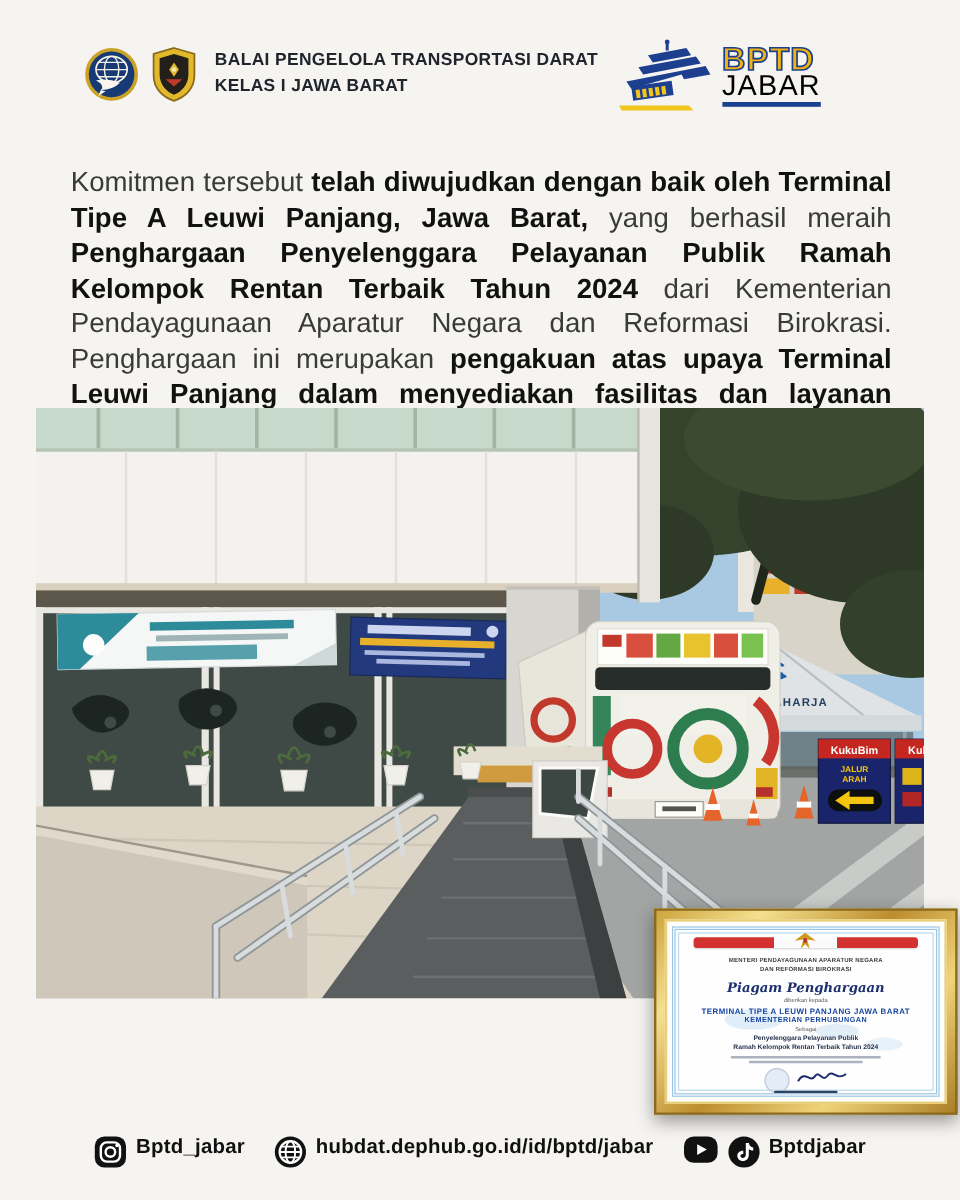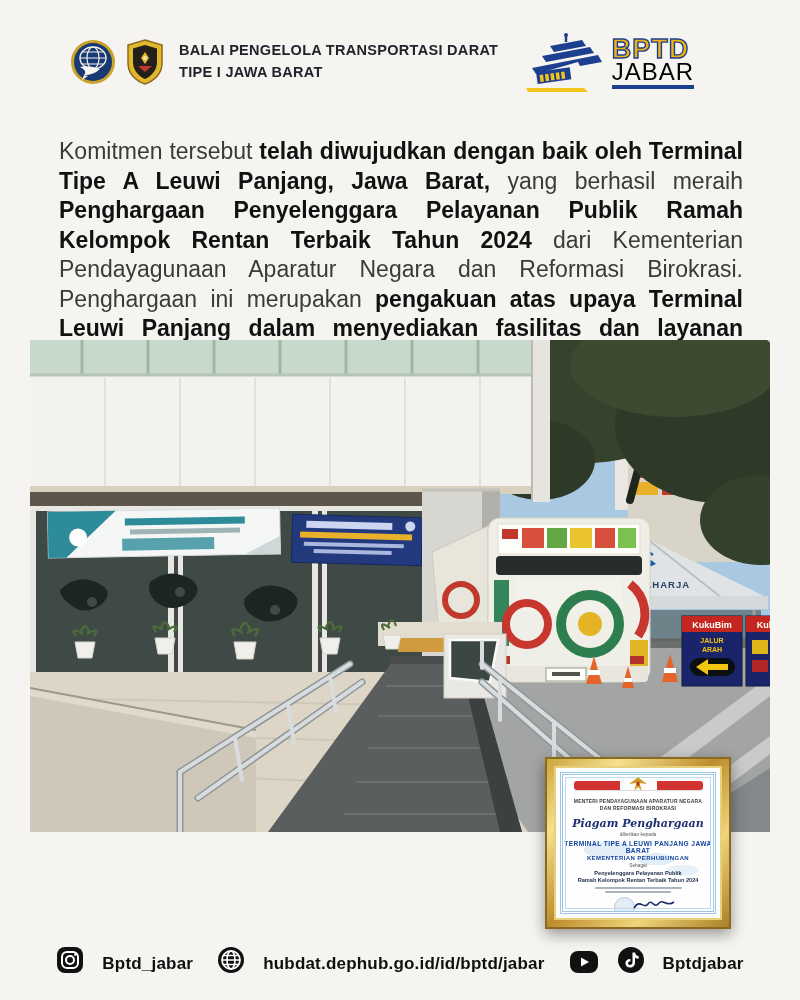"BALAI PENGELOLA TRANSPORTASI DARAT" .header { right: 48px -> 58px }
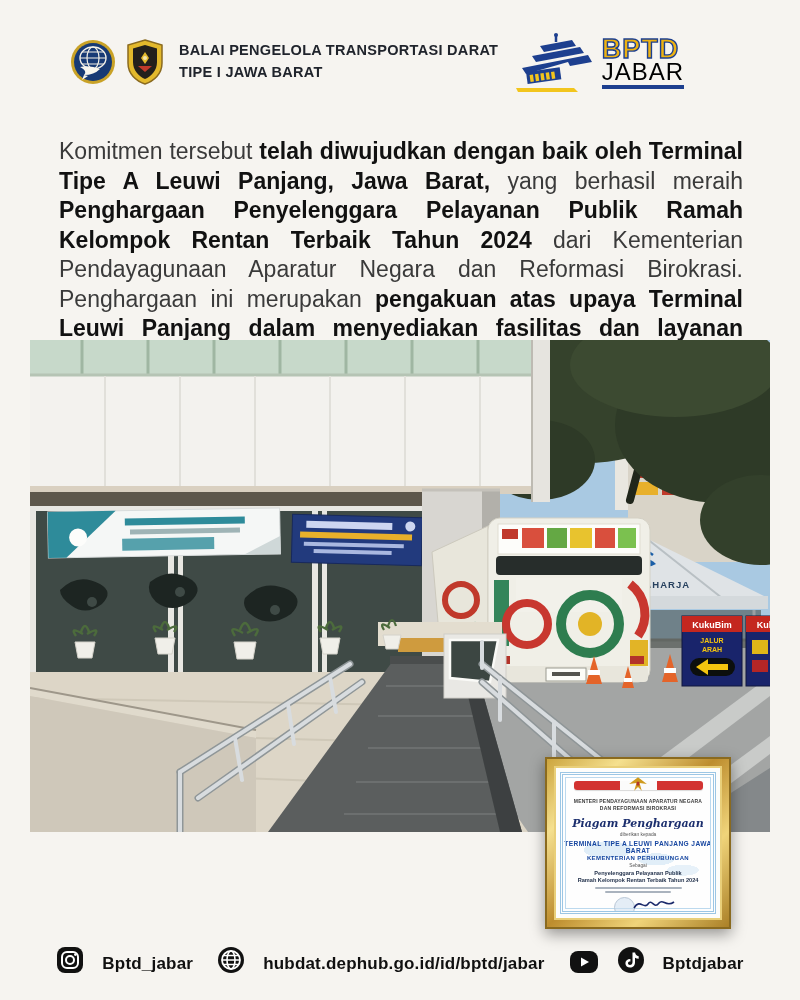"TIPE I JAWA BARAT" div { text: TIPE -> KELAS }
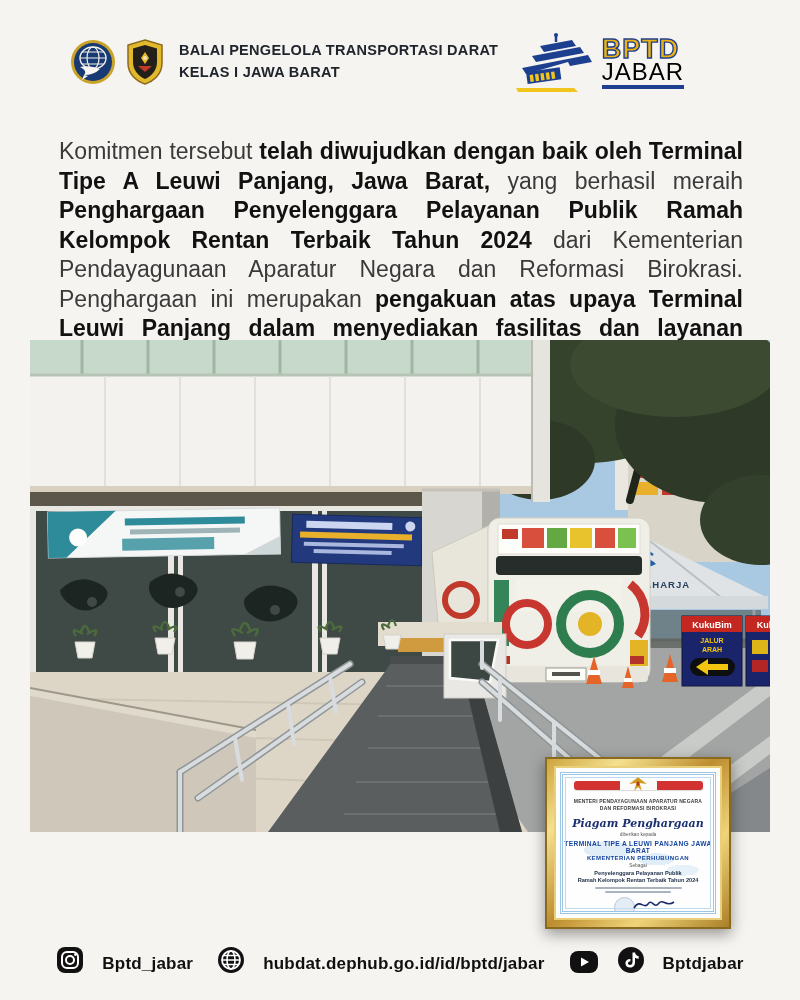"Piagam Penghargaan" .certificate { width: 186px -> 253px }
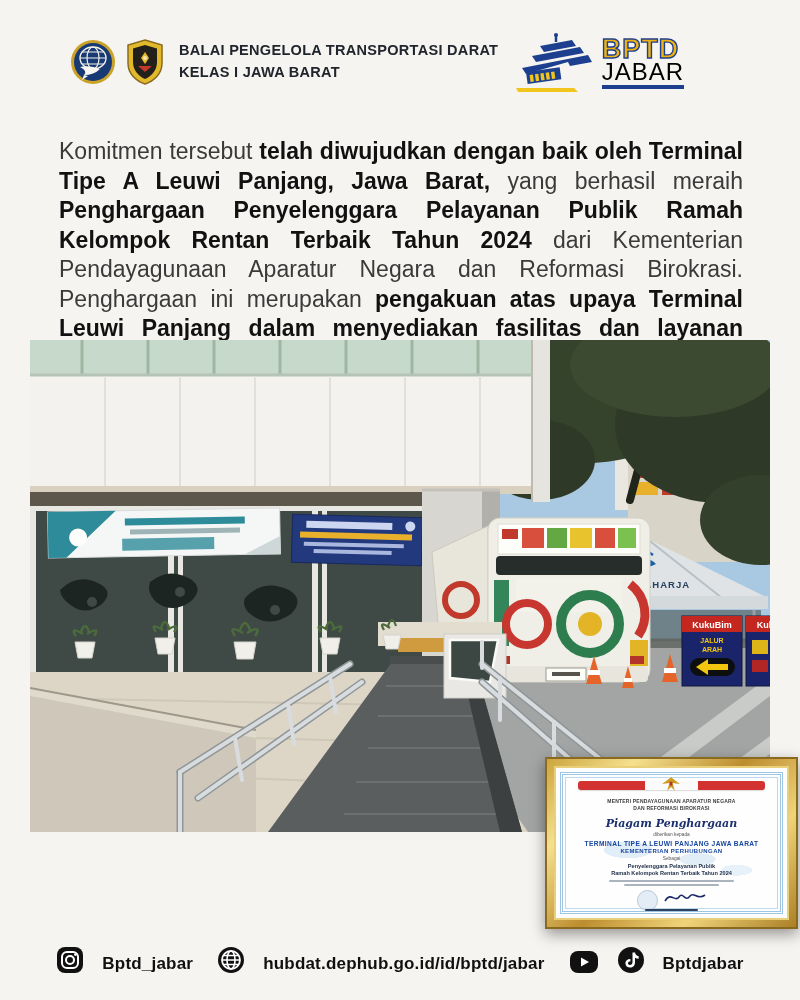"Bptd_jabar" .footer .item { align-items: flex-end -> flex-start; gap: 18px -> 7px }
